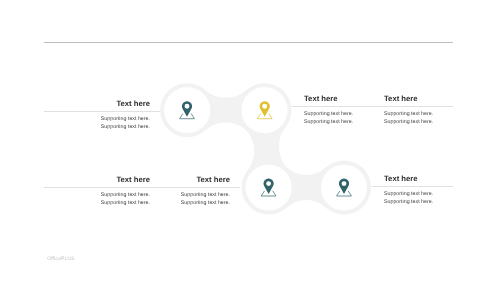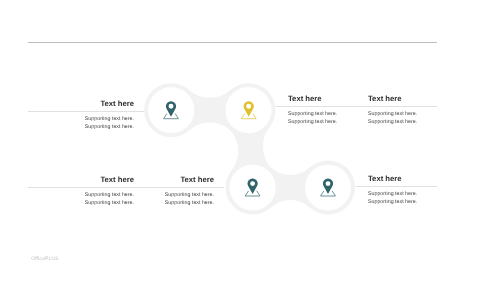"Text here" .slide { left: 0 -> 16px }
